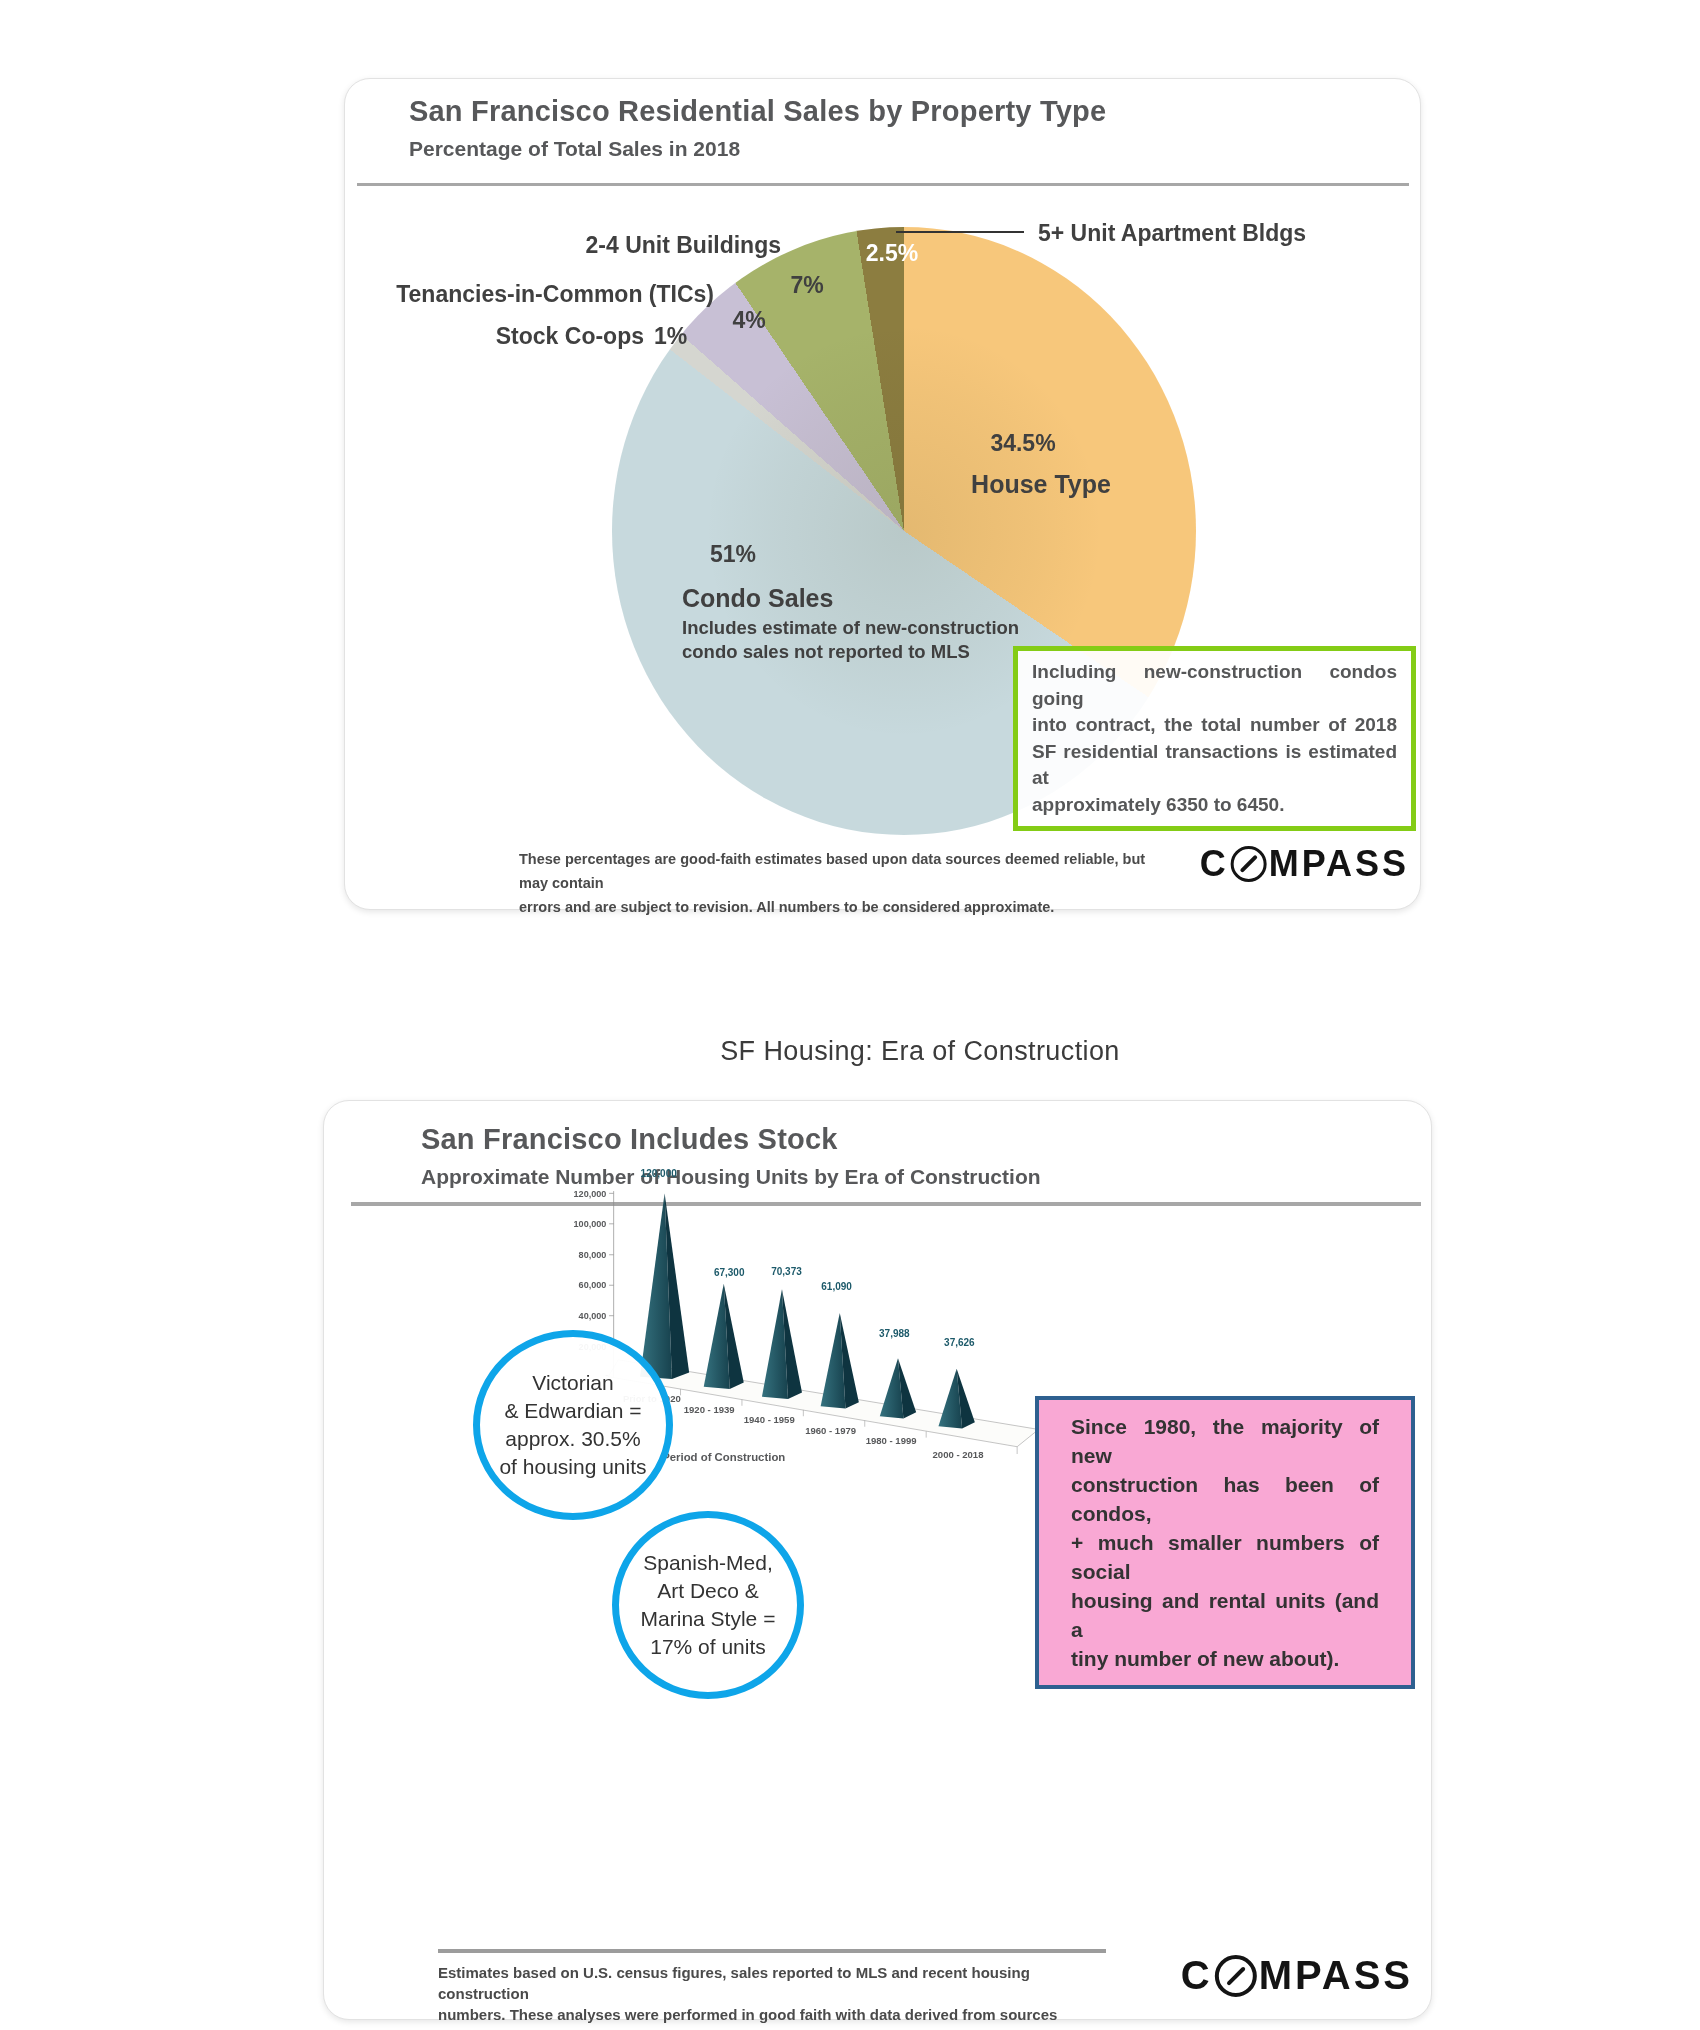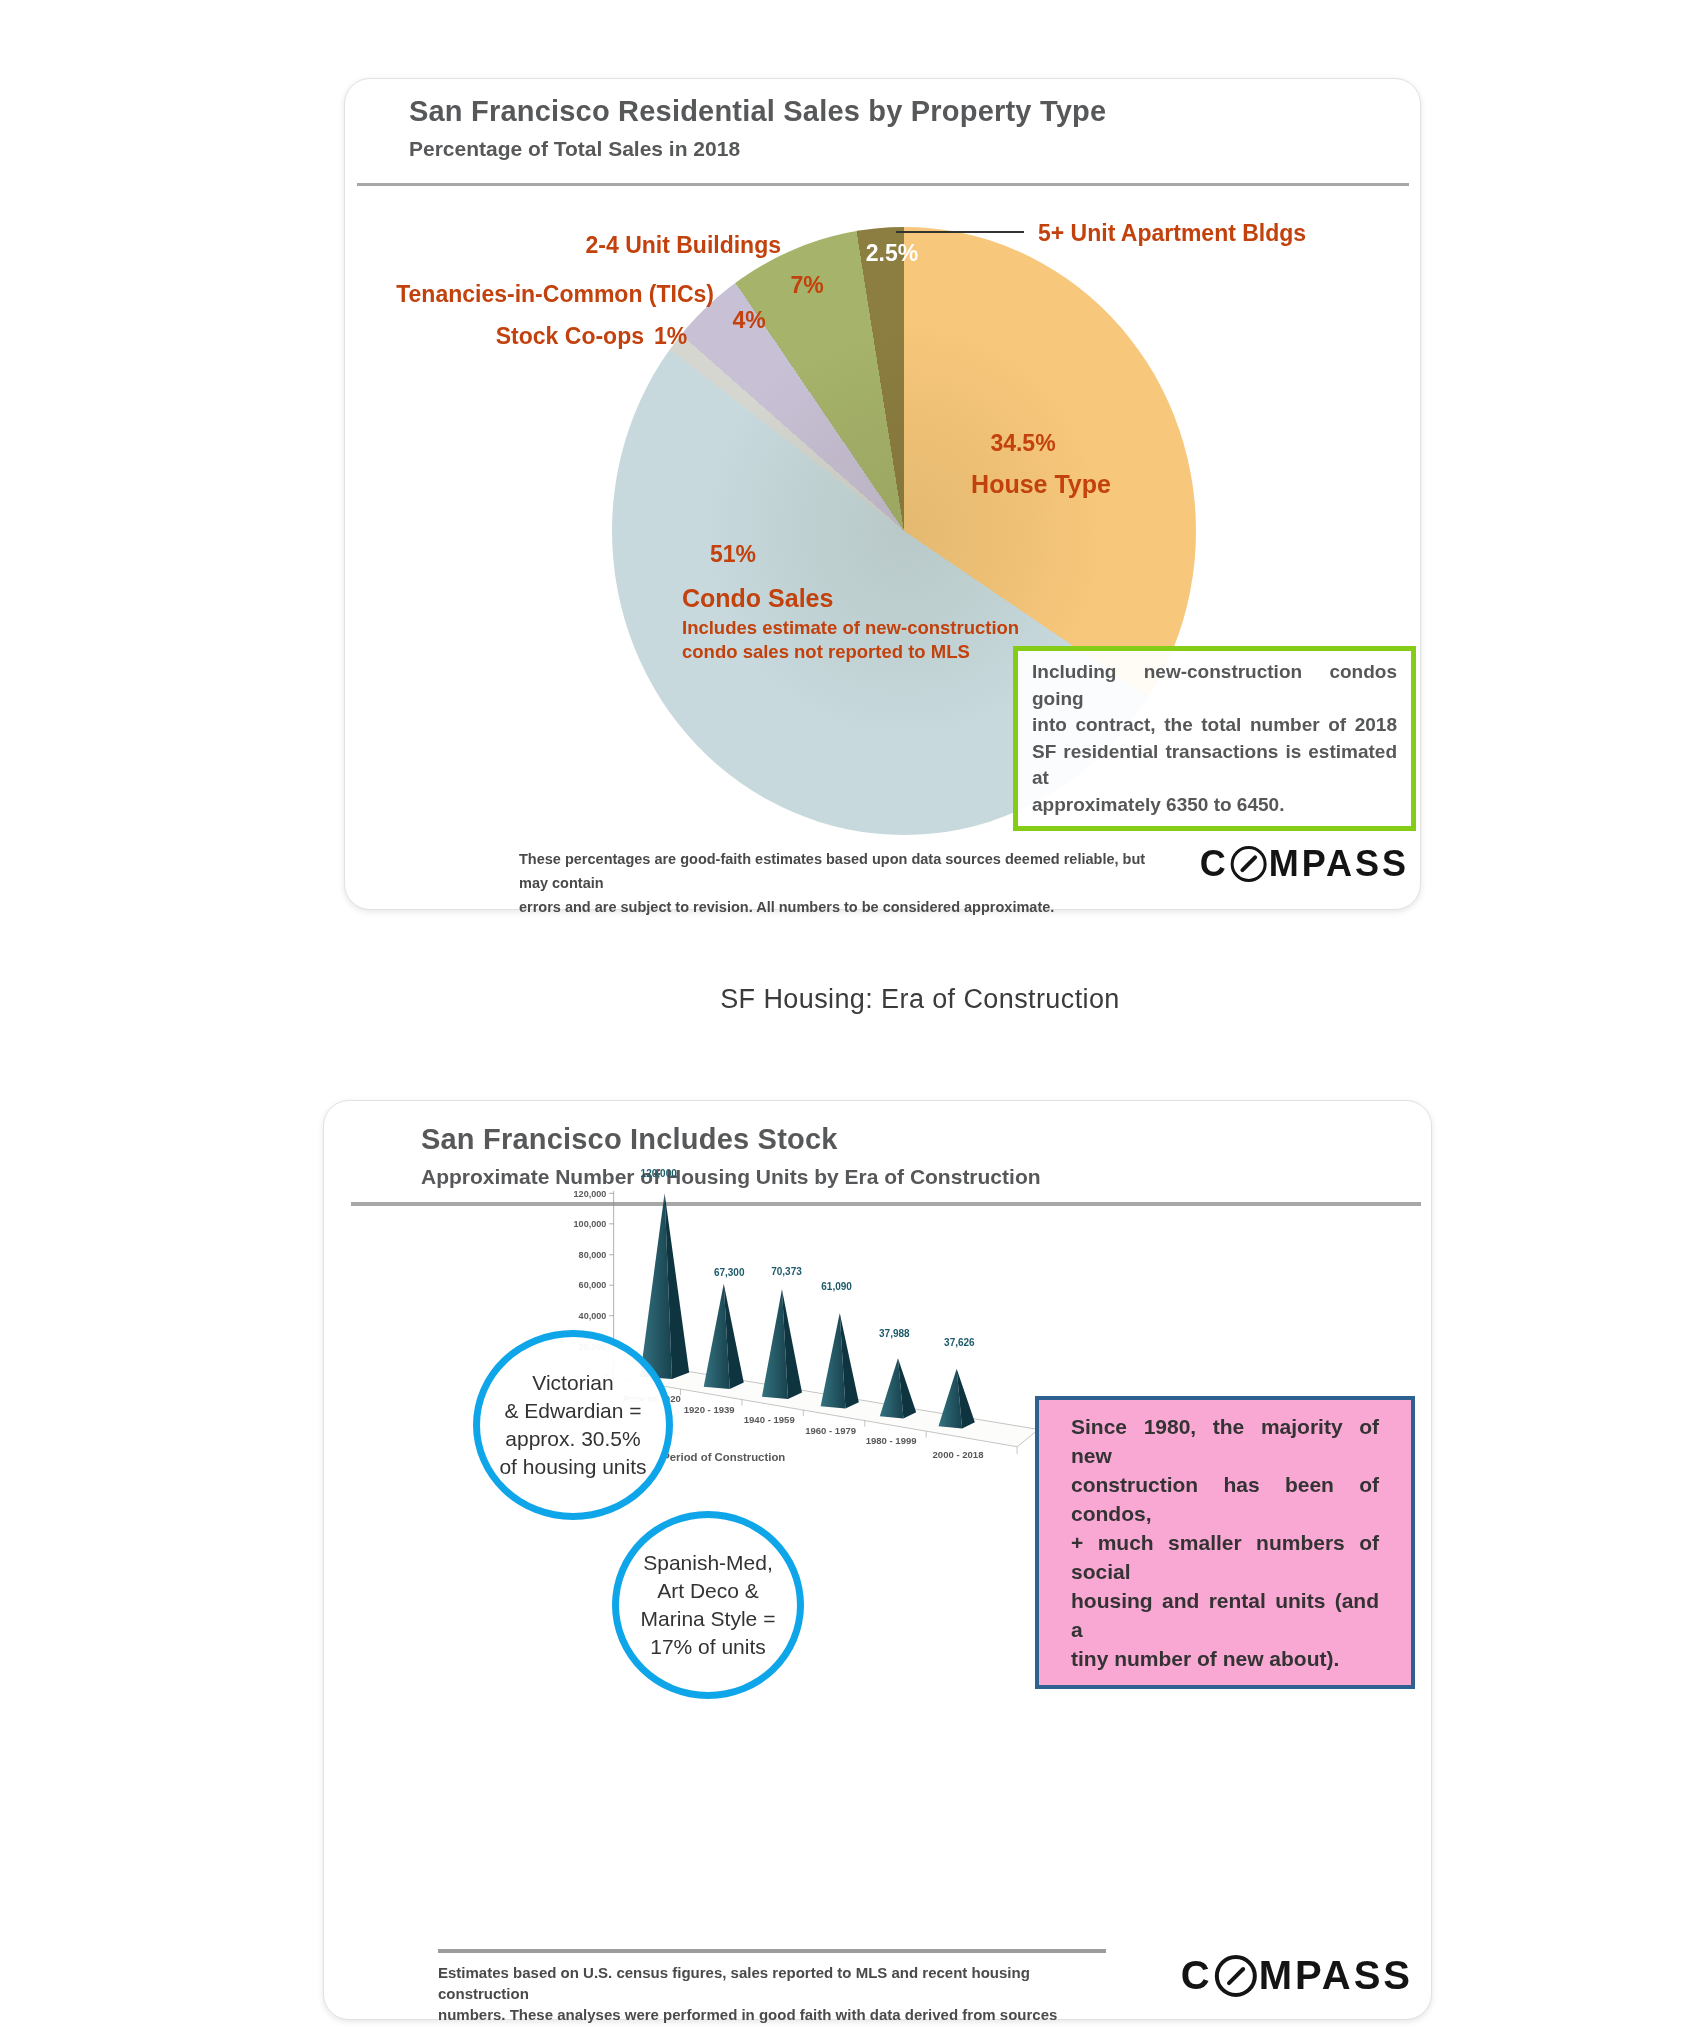"2-4 Unit Buildings" .pl { color: #c2410c -> #404040 }
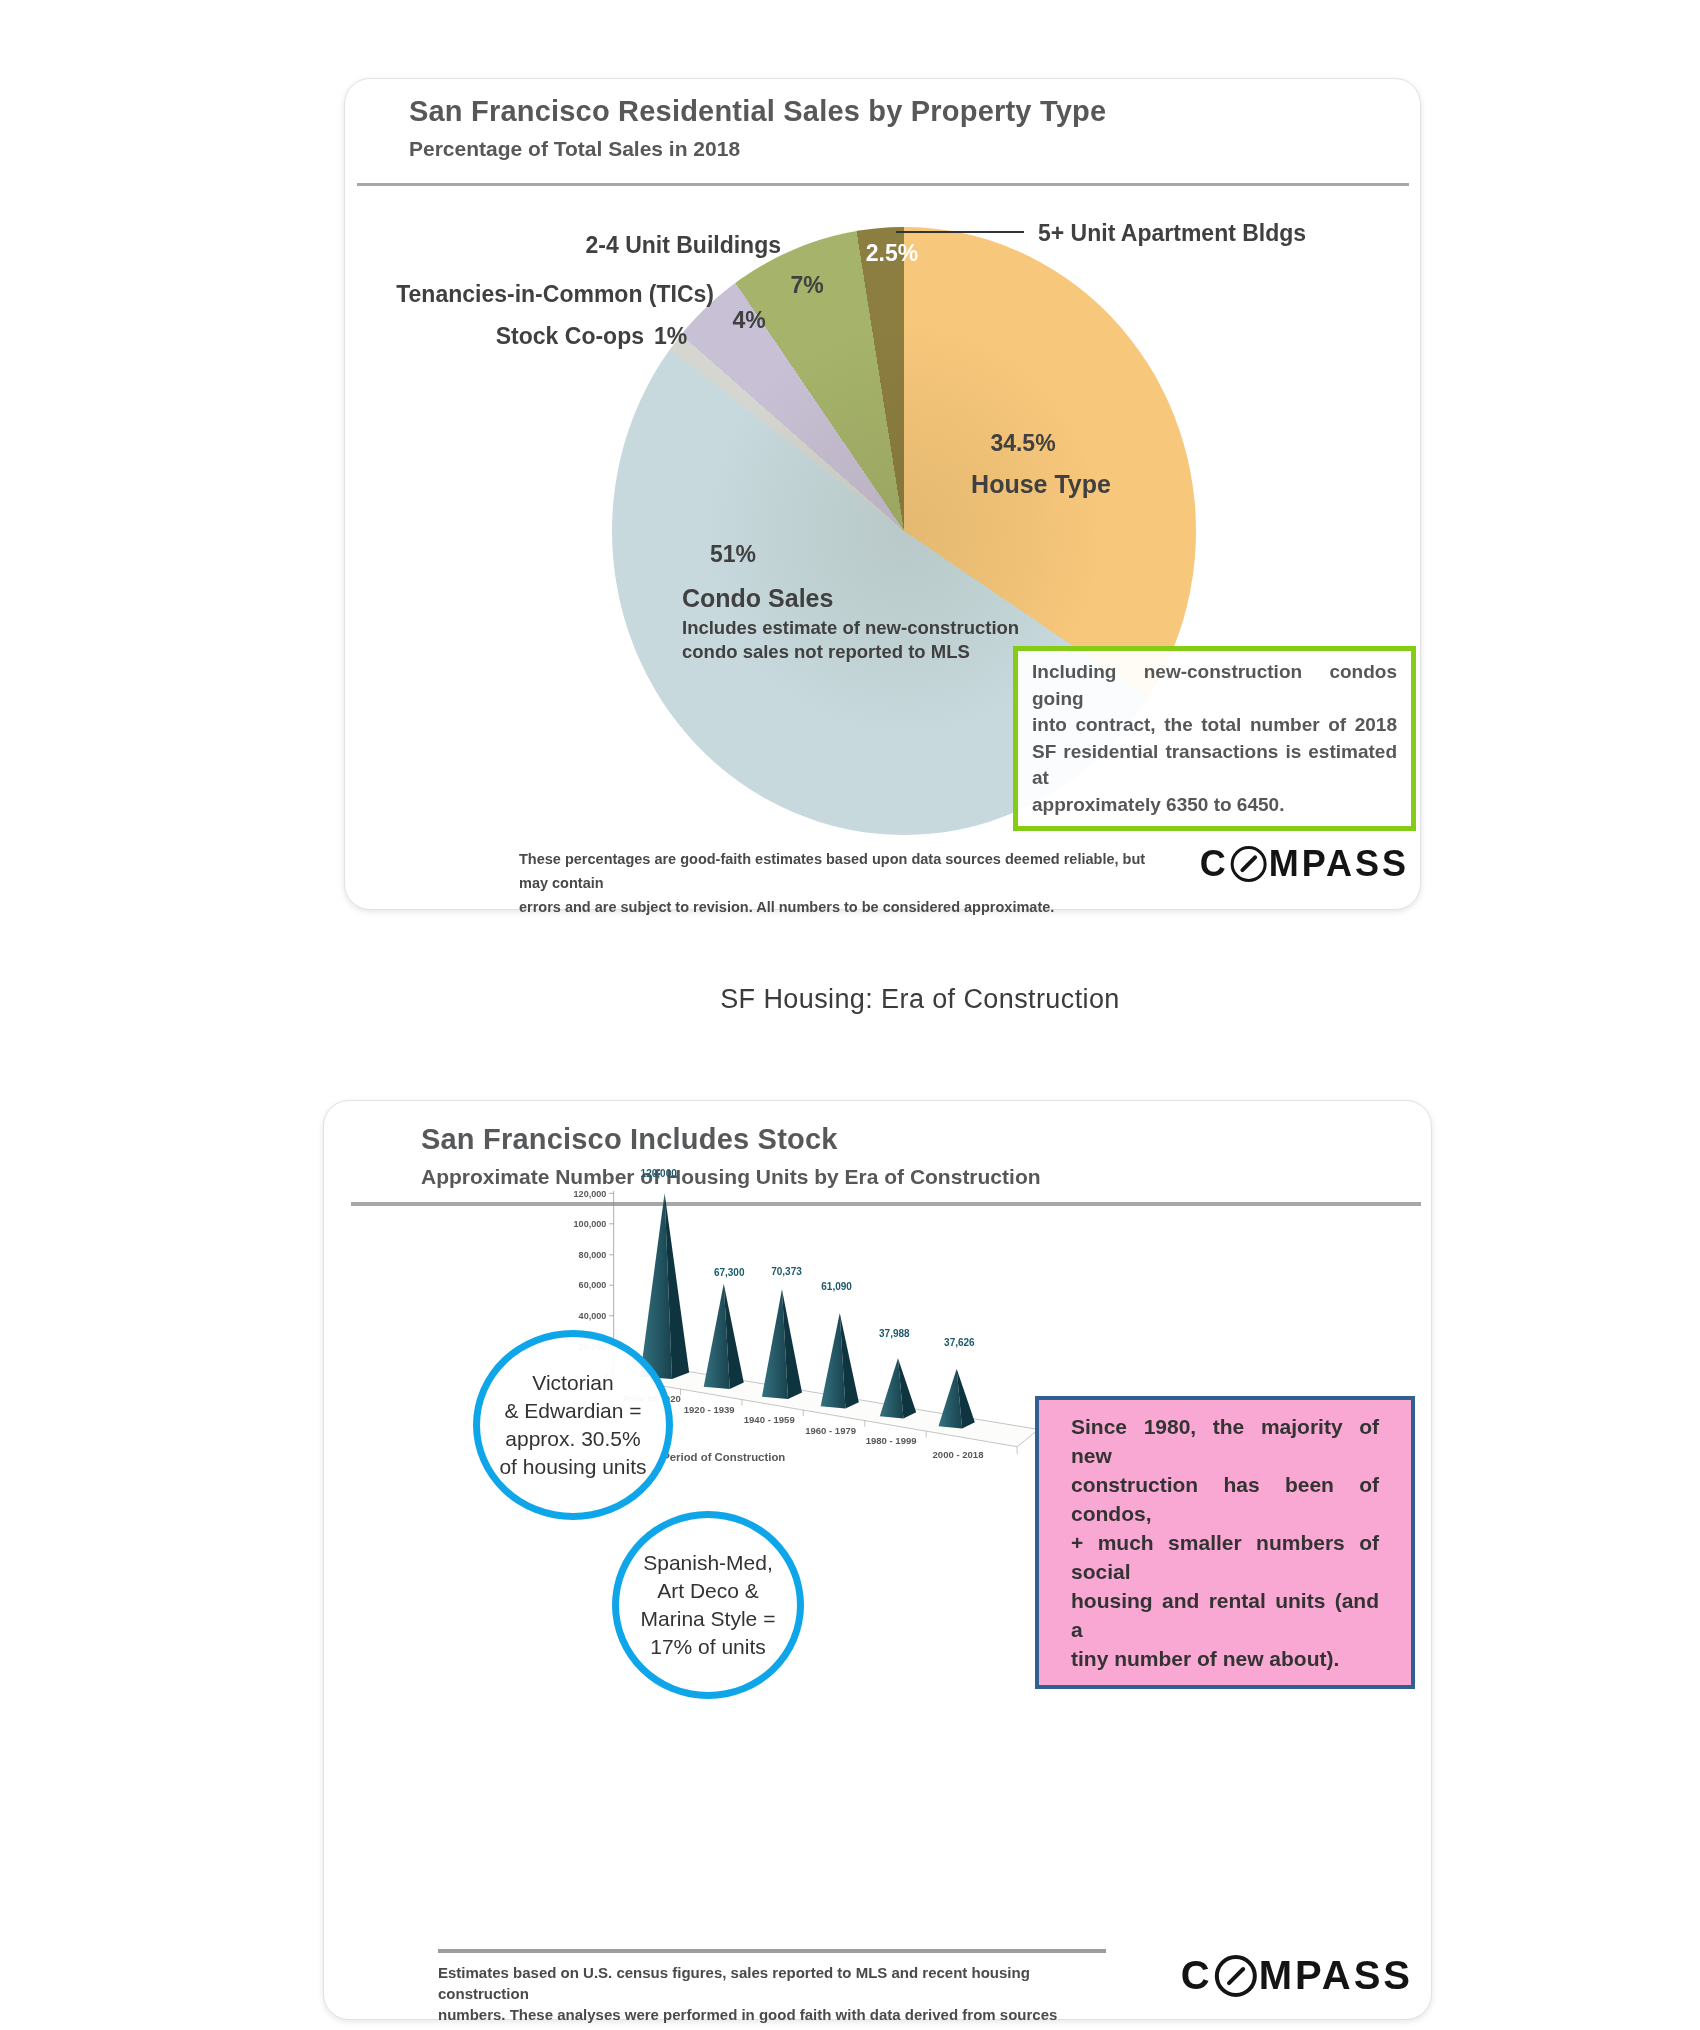"SF Housing: Era of Construction" #caption { top: 984px -> 1036px }
